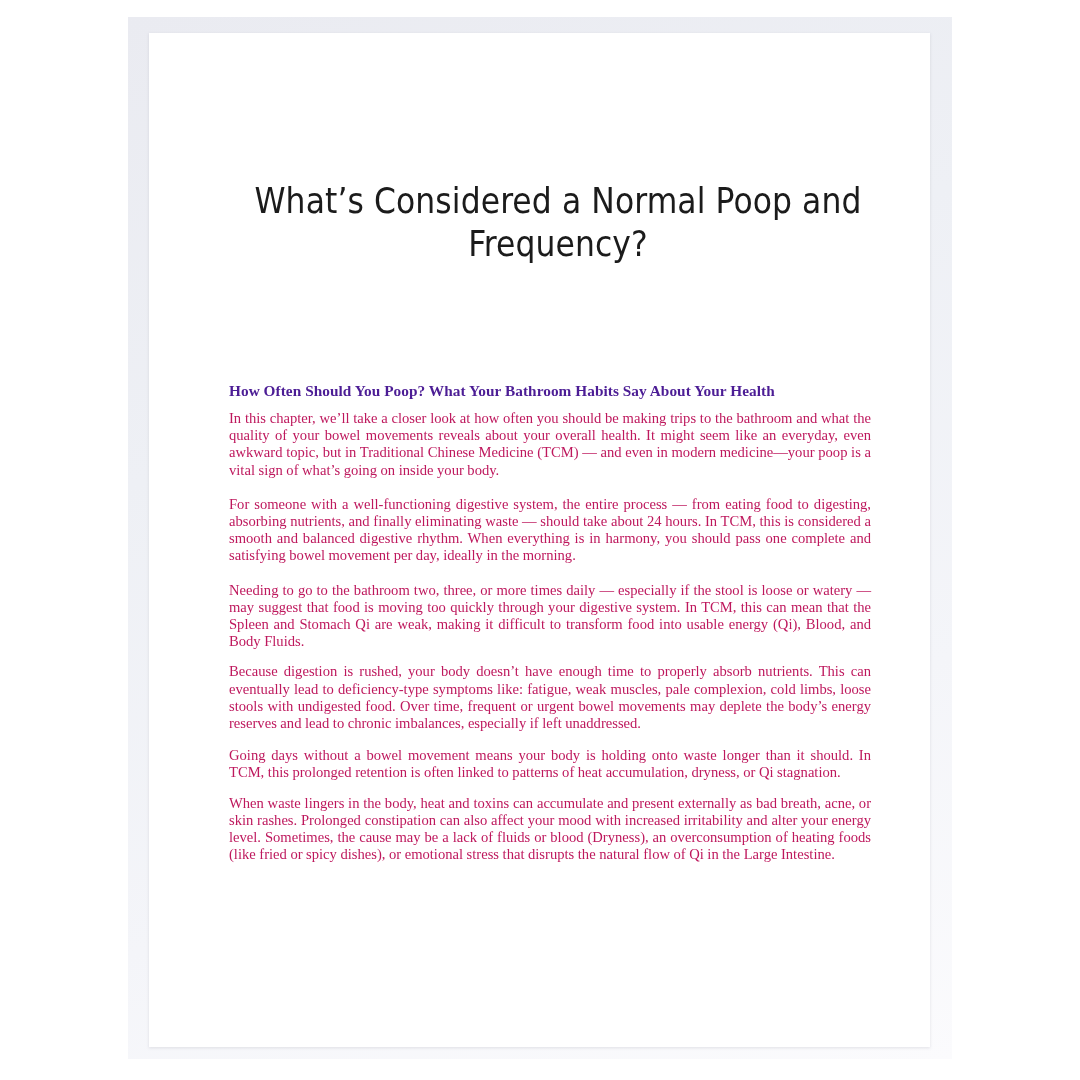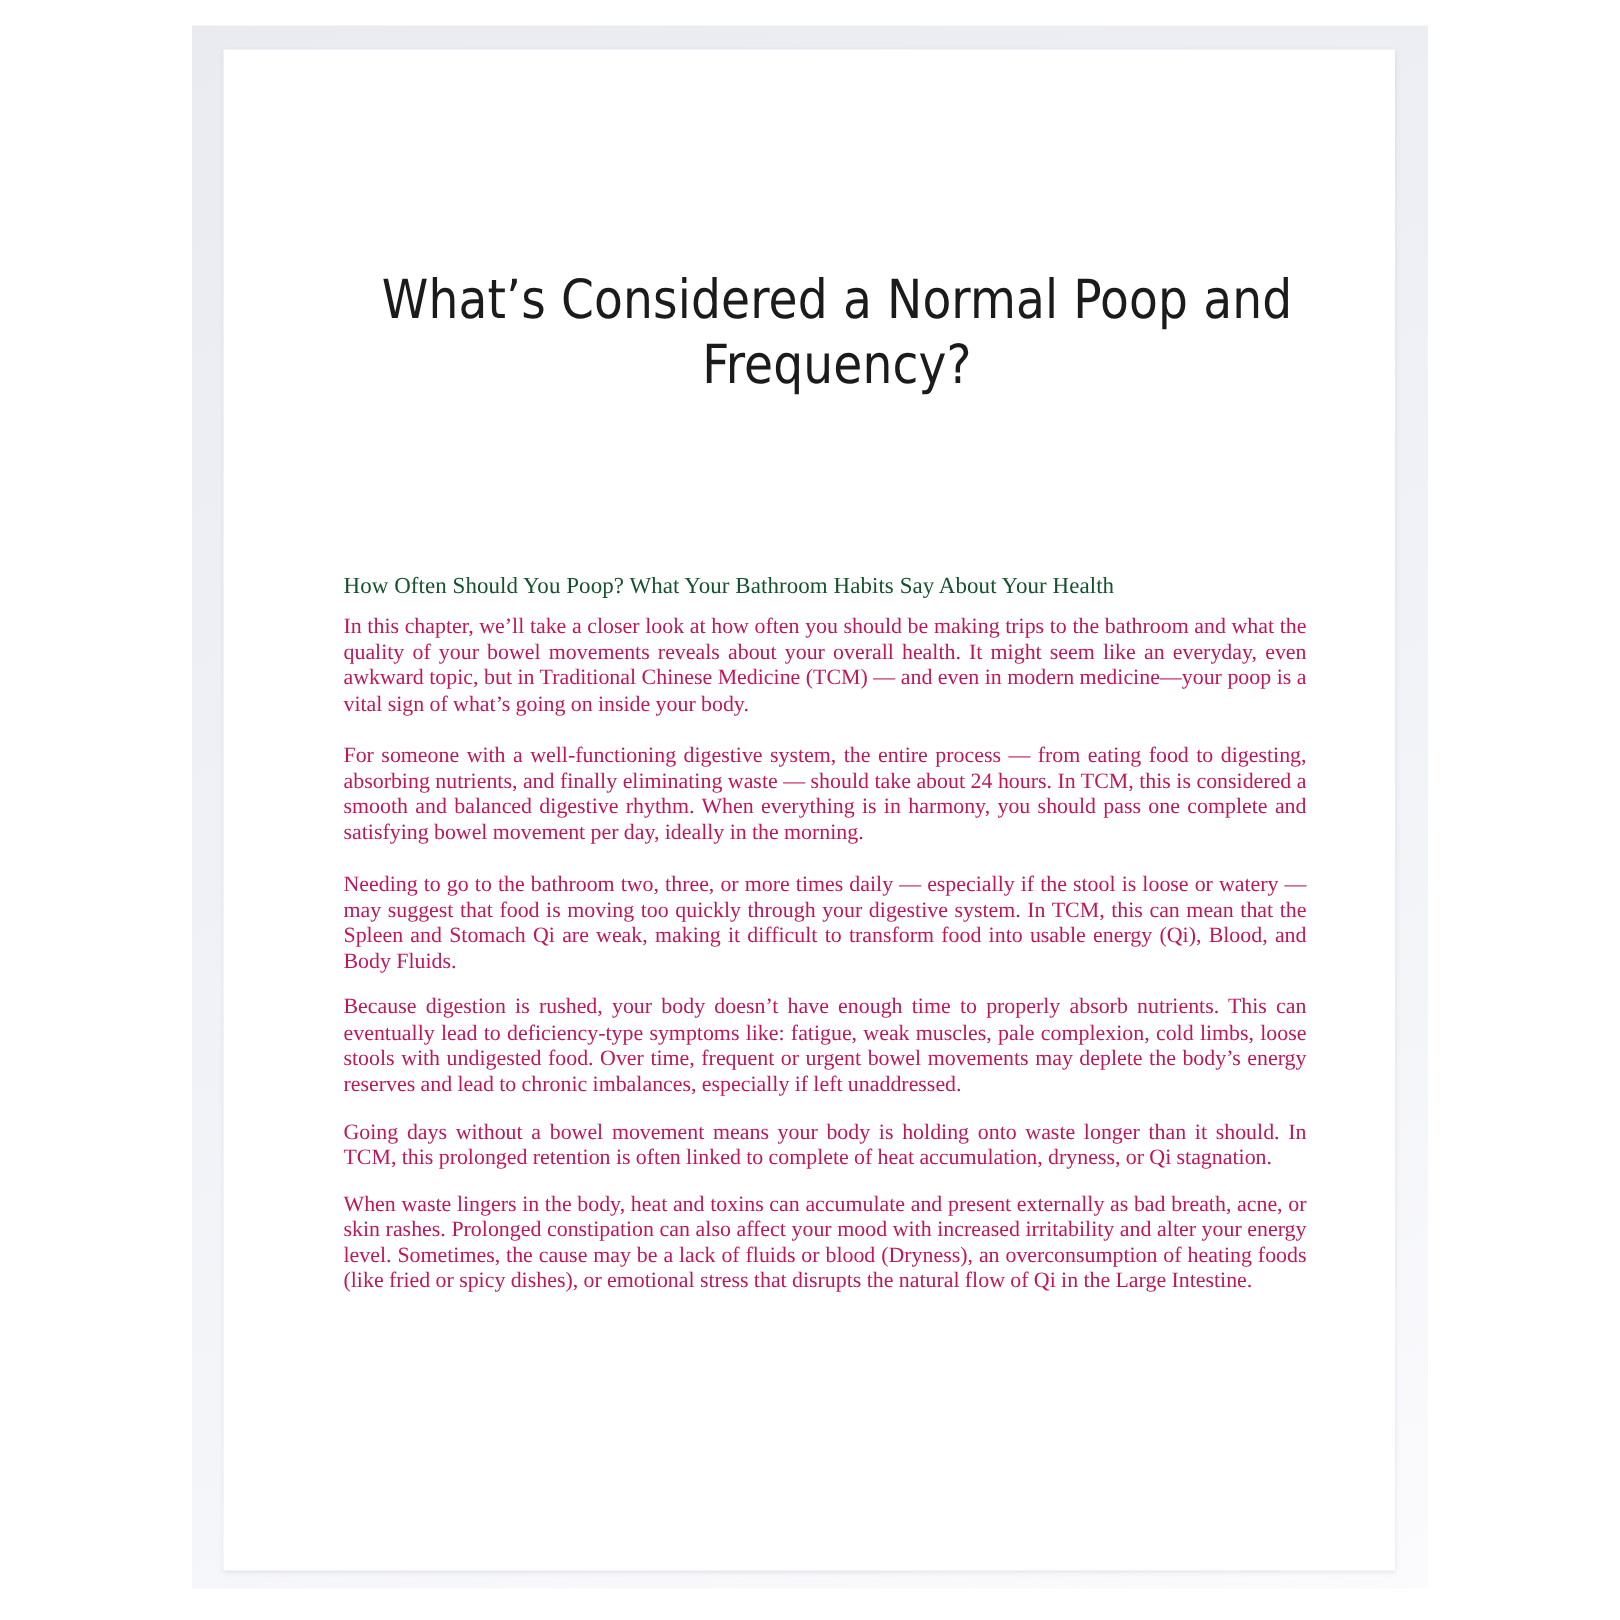"How Often Should You Poop?" h2.sec-head { color: #14532d -> #4c1d95; font-weight: normal -> bold }
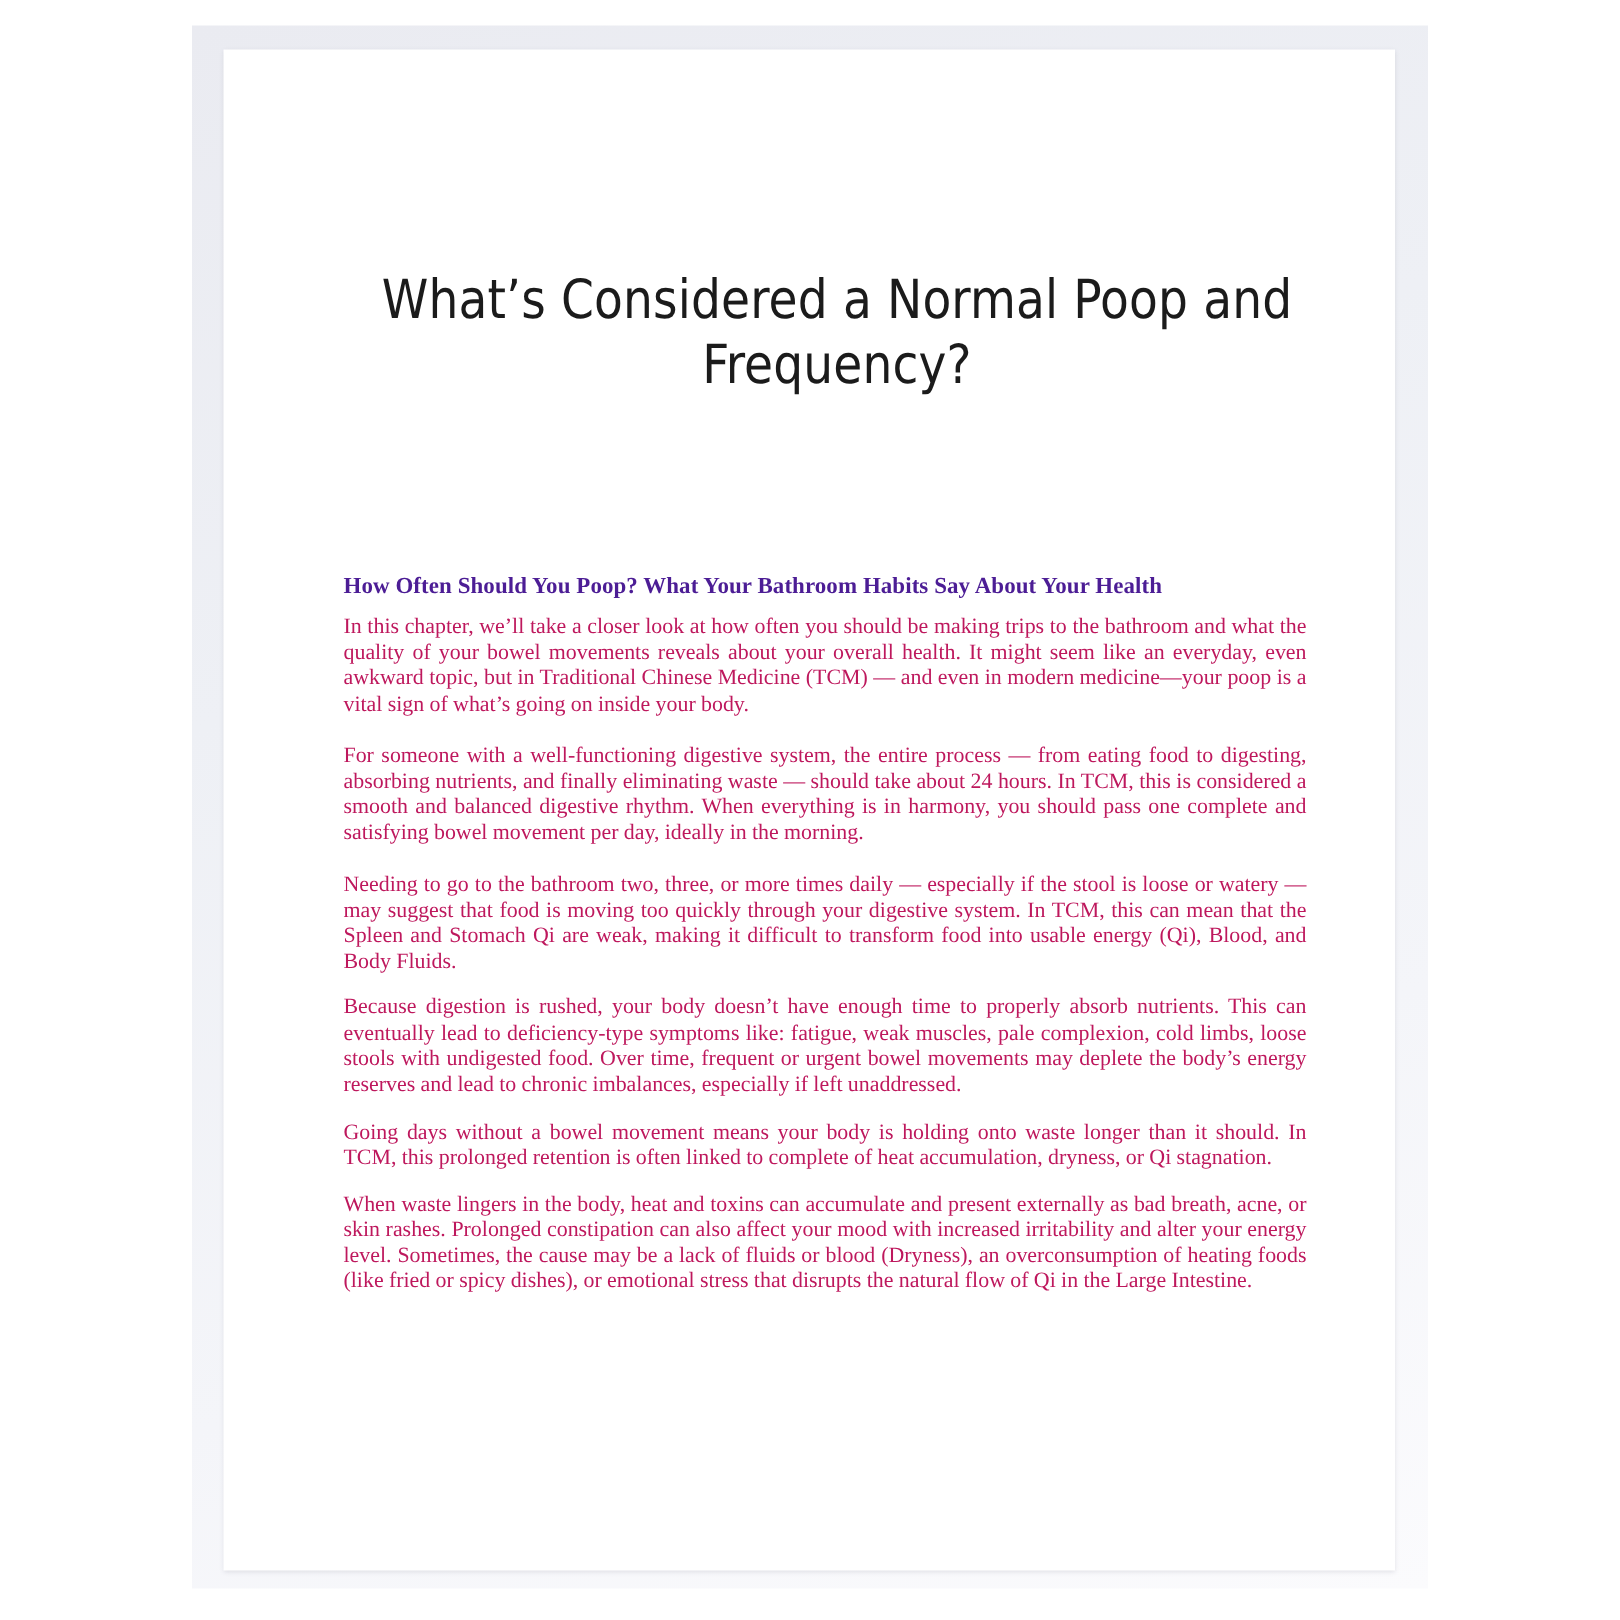"Going days without a bowel" p.para { text: complete -> patterns }
